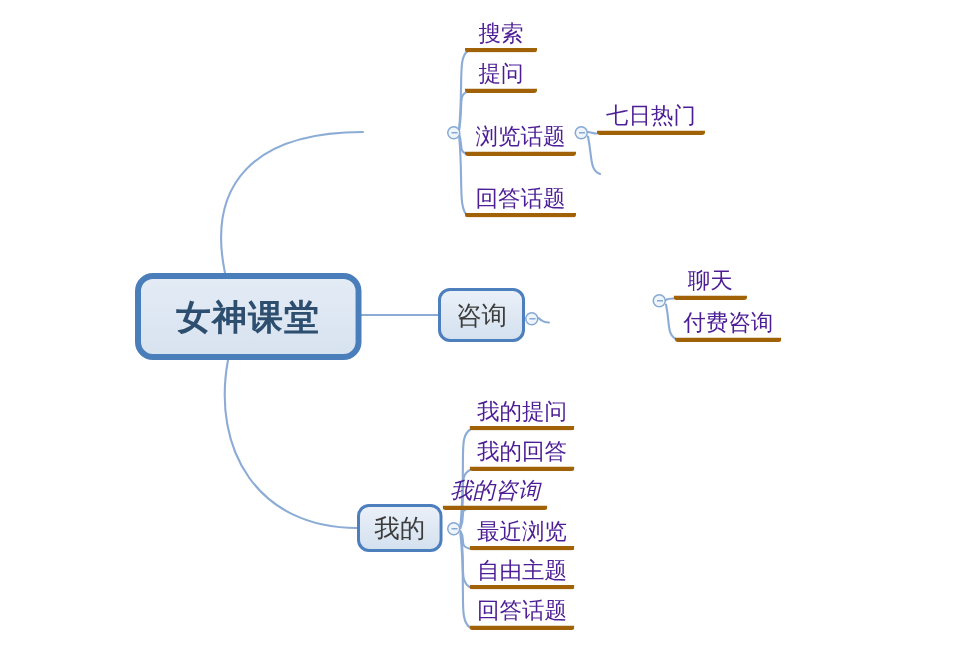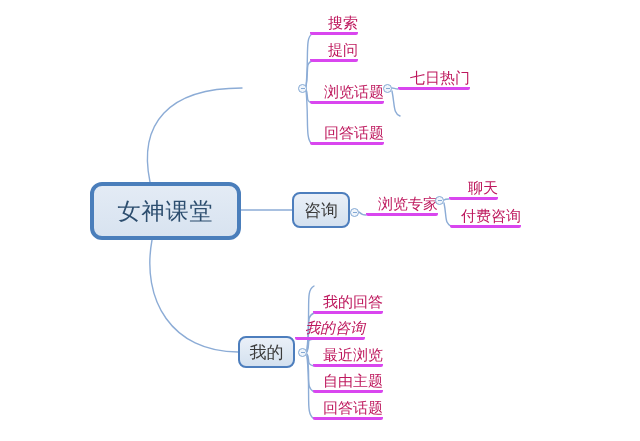"搜索" .leaf { border-bottom: 3px solid #d946ef -> 3px solid #a16207; color: #be185d -> #4c1d95; text-align: right -> center }
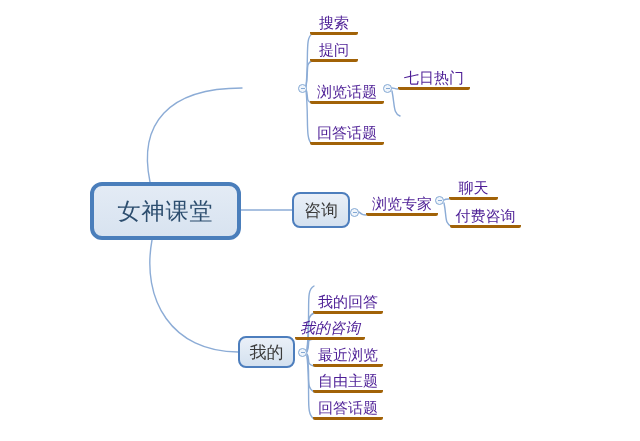"女神课堂" .root-node { font-weight: normal -> bold }
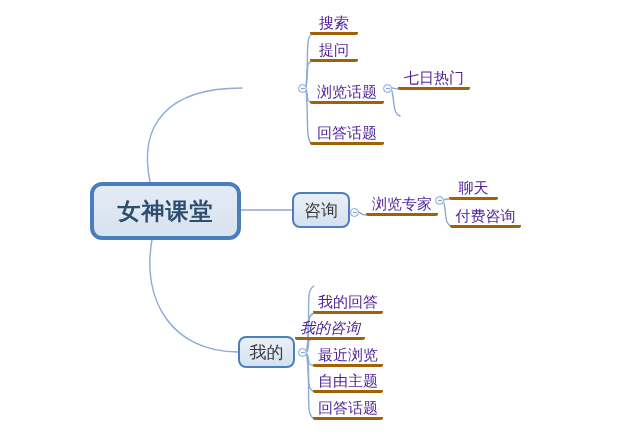"浏览专家" div.leaf { html: <div>浏览专家</div> -> none }
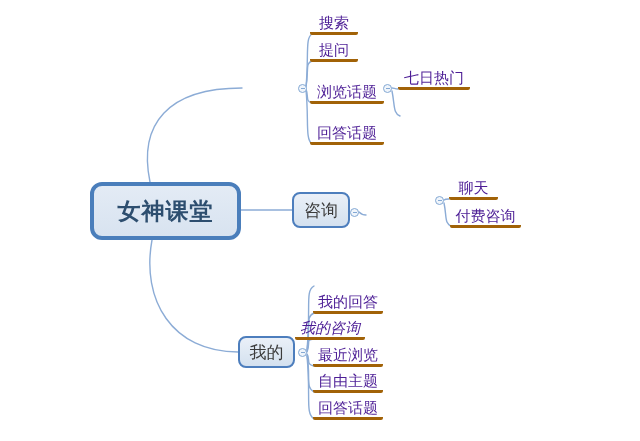"我的提问" div.leaf { html: none -> <div>我的提问</div> }
